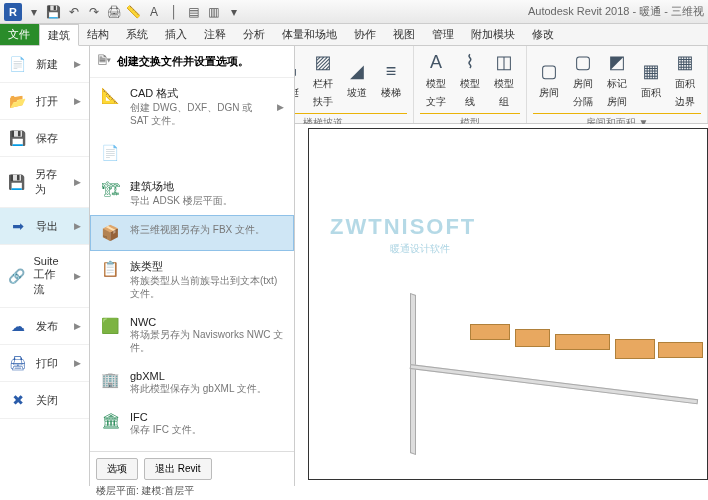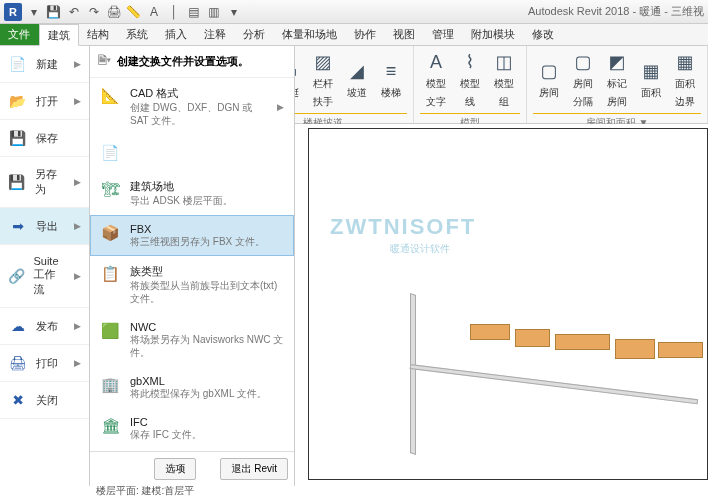"FBX" div.title { html: <div>FBX</div> -> none }
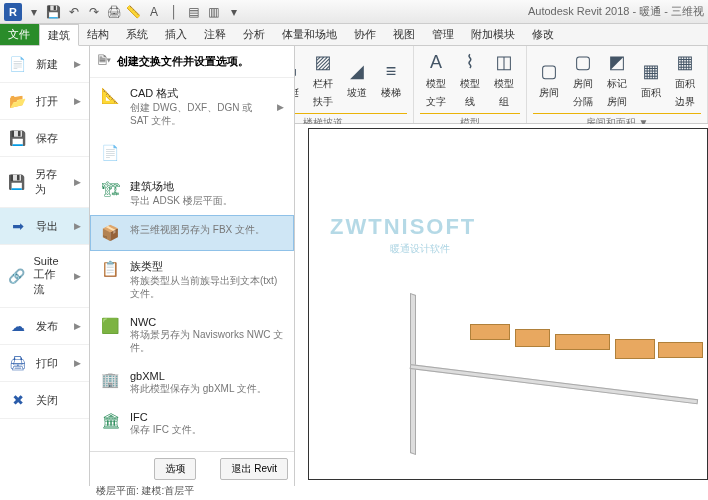"选项" .export-panel .footer { gap: 24px -> 6px; justify-content: flex-end -> none }
